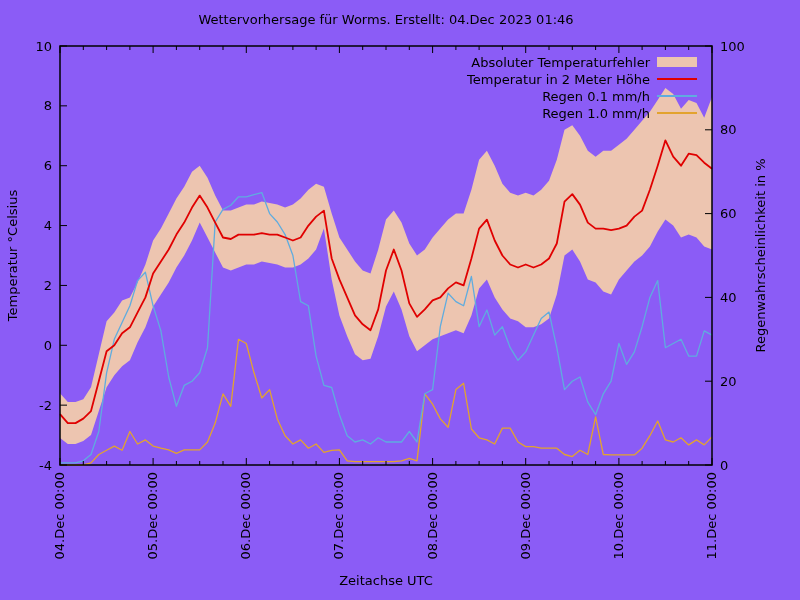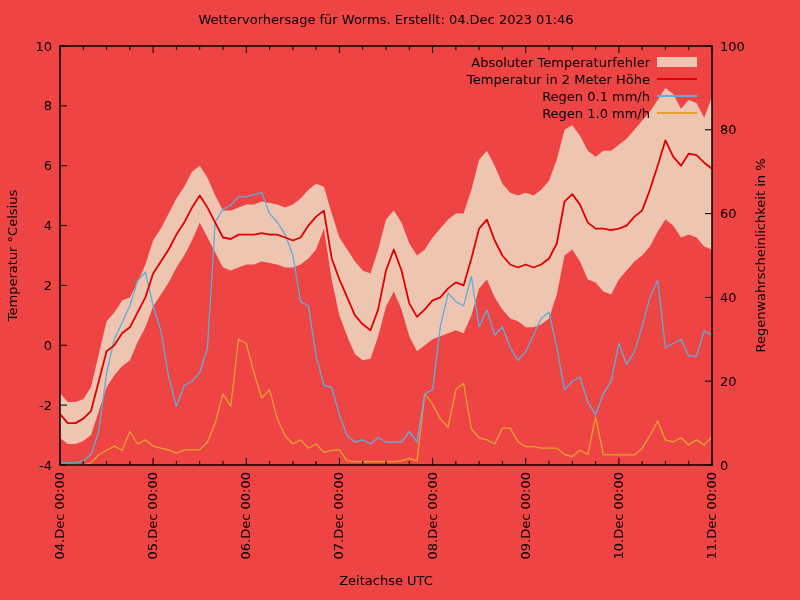"Wettervorhersage für Worms. Erstellt:" .page { background: #ef4444 -> #8b5cf6 }
